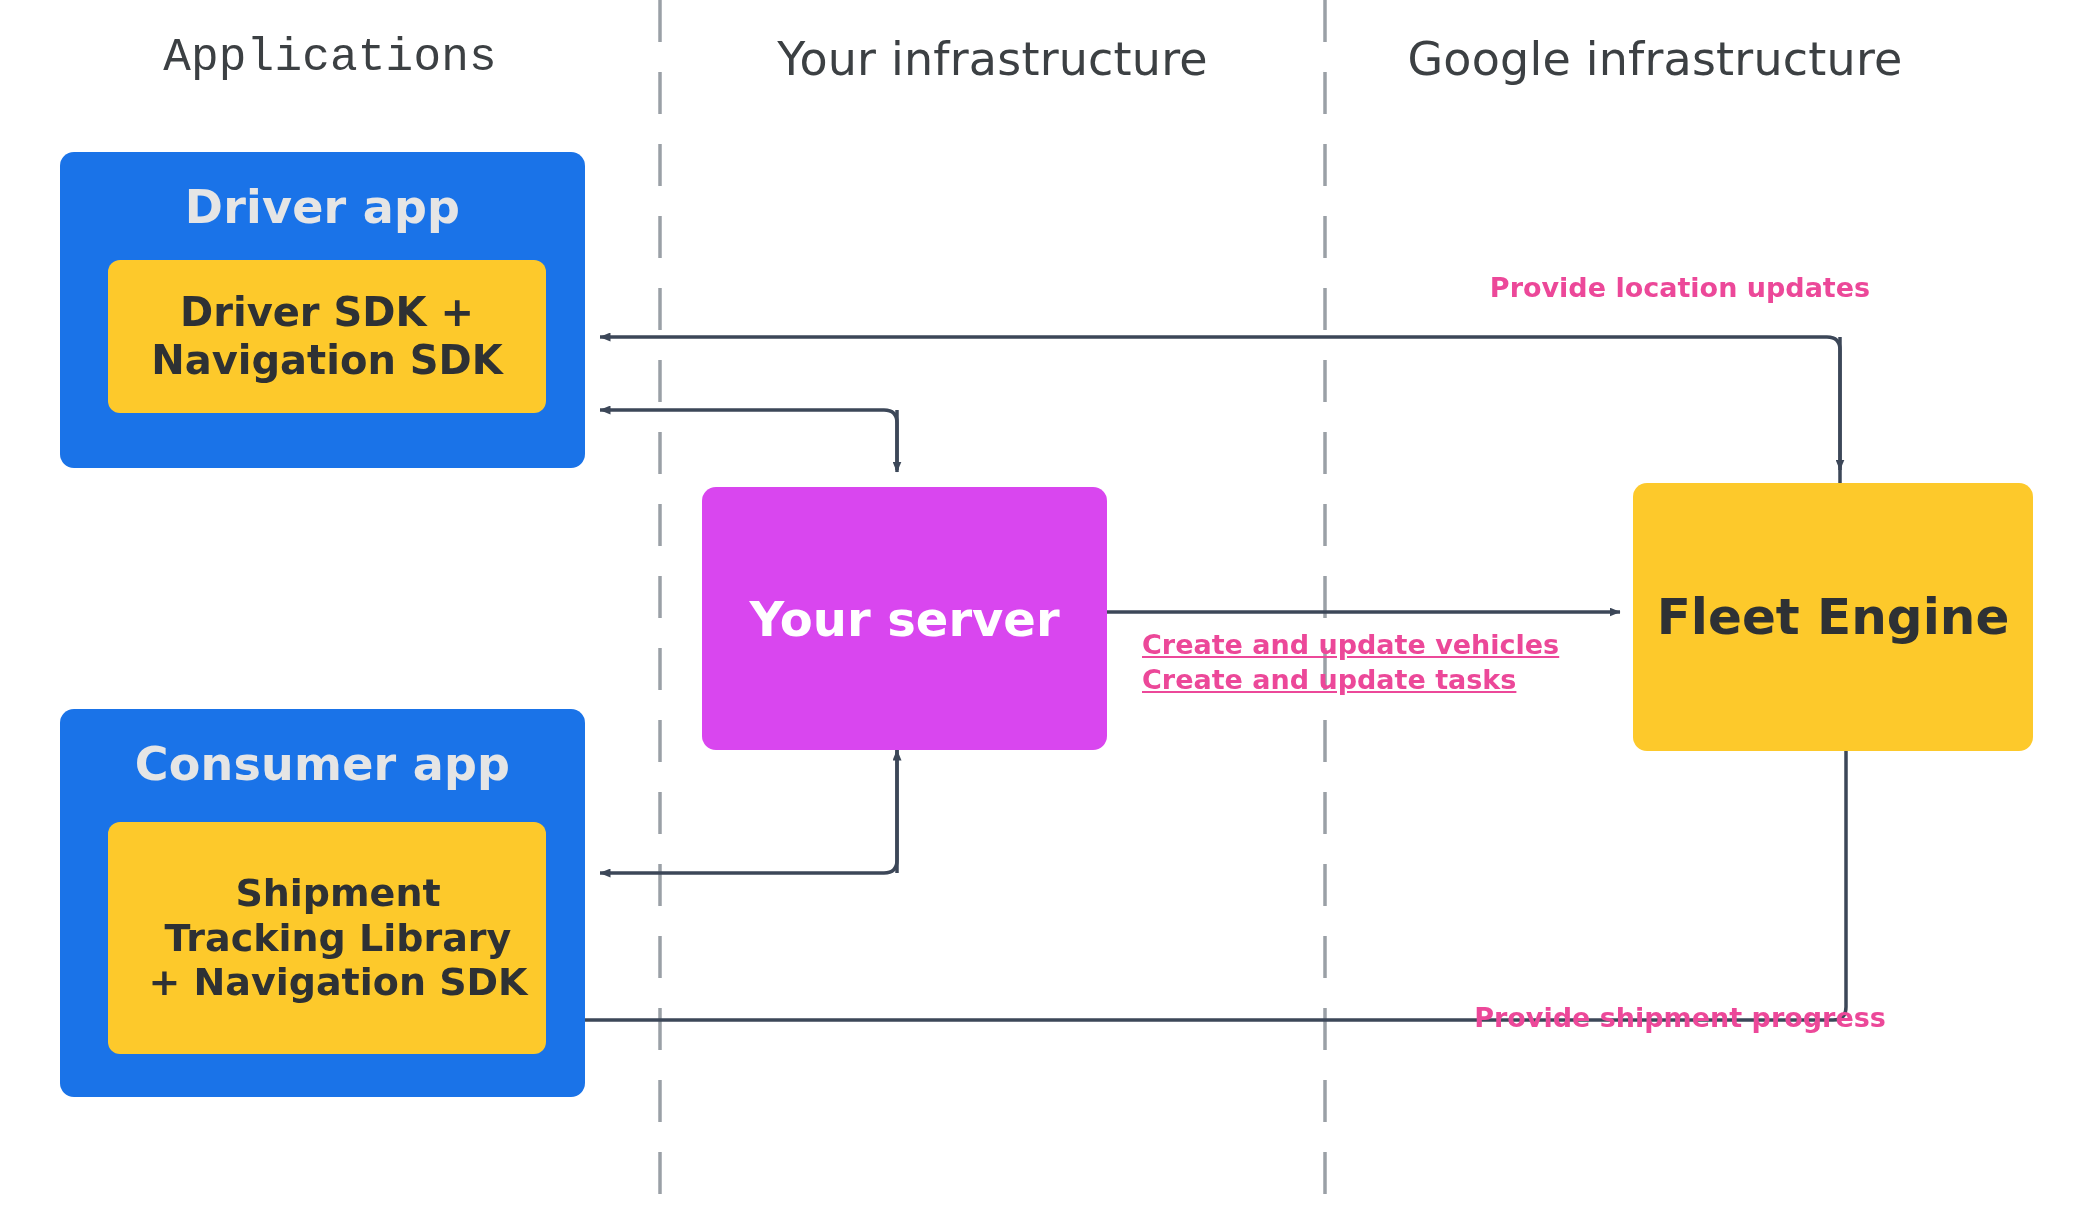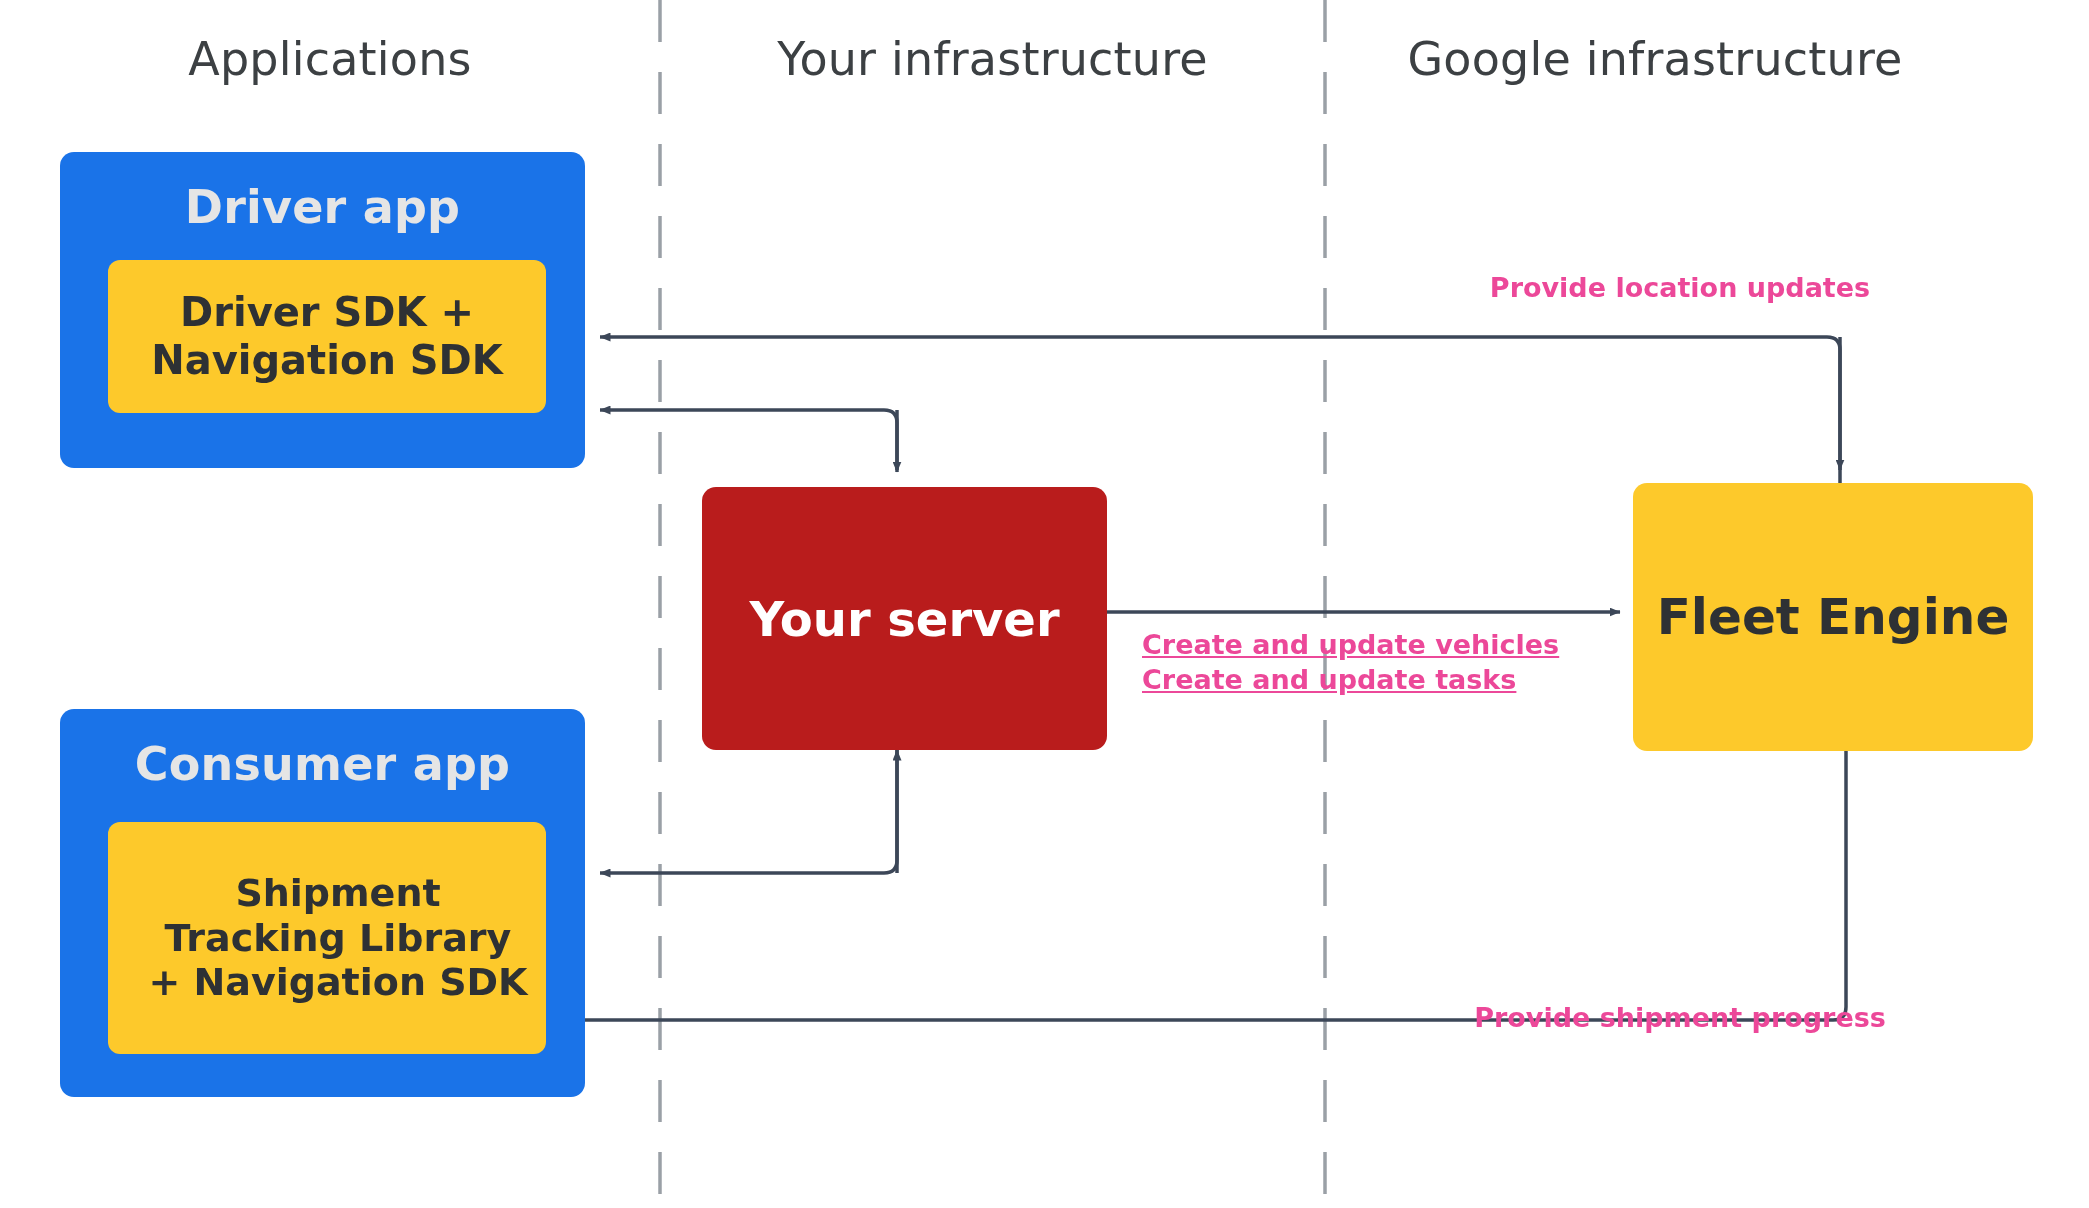"Applications" div.col-title { font-family: none -> Liberation Mono, monospace }
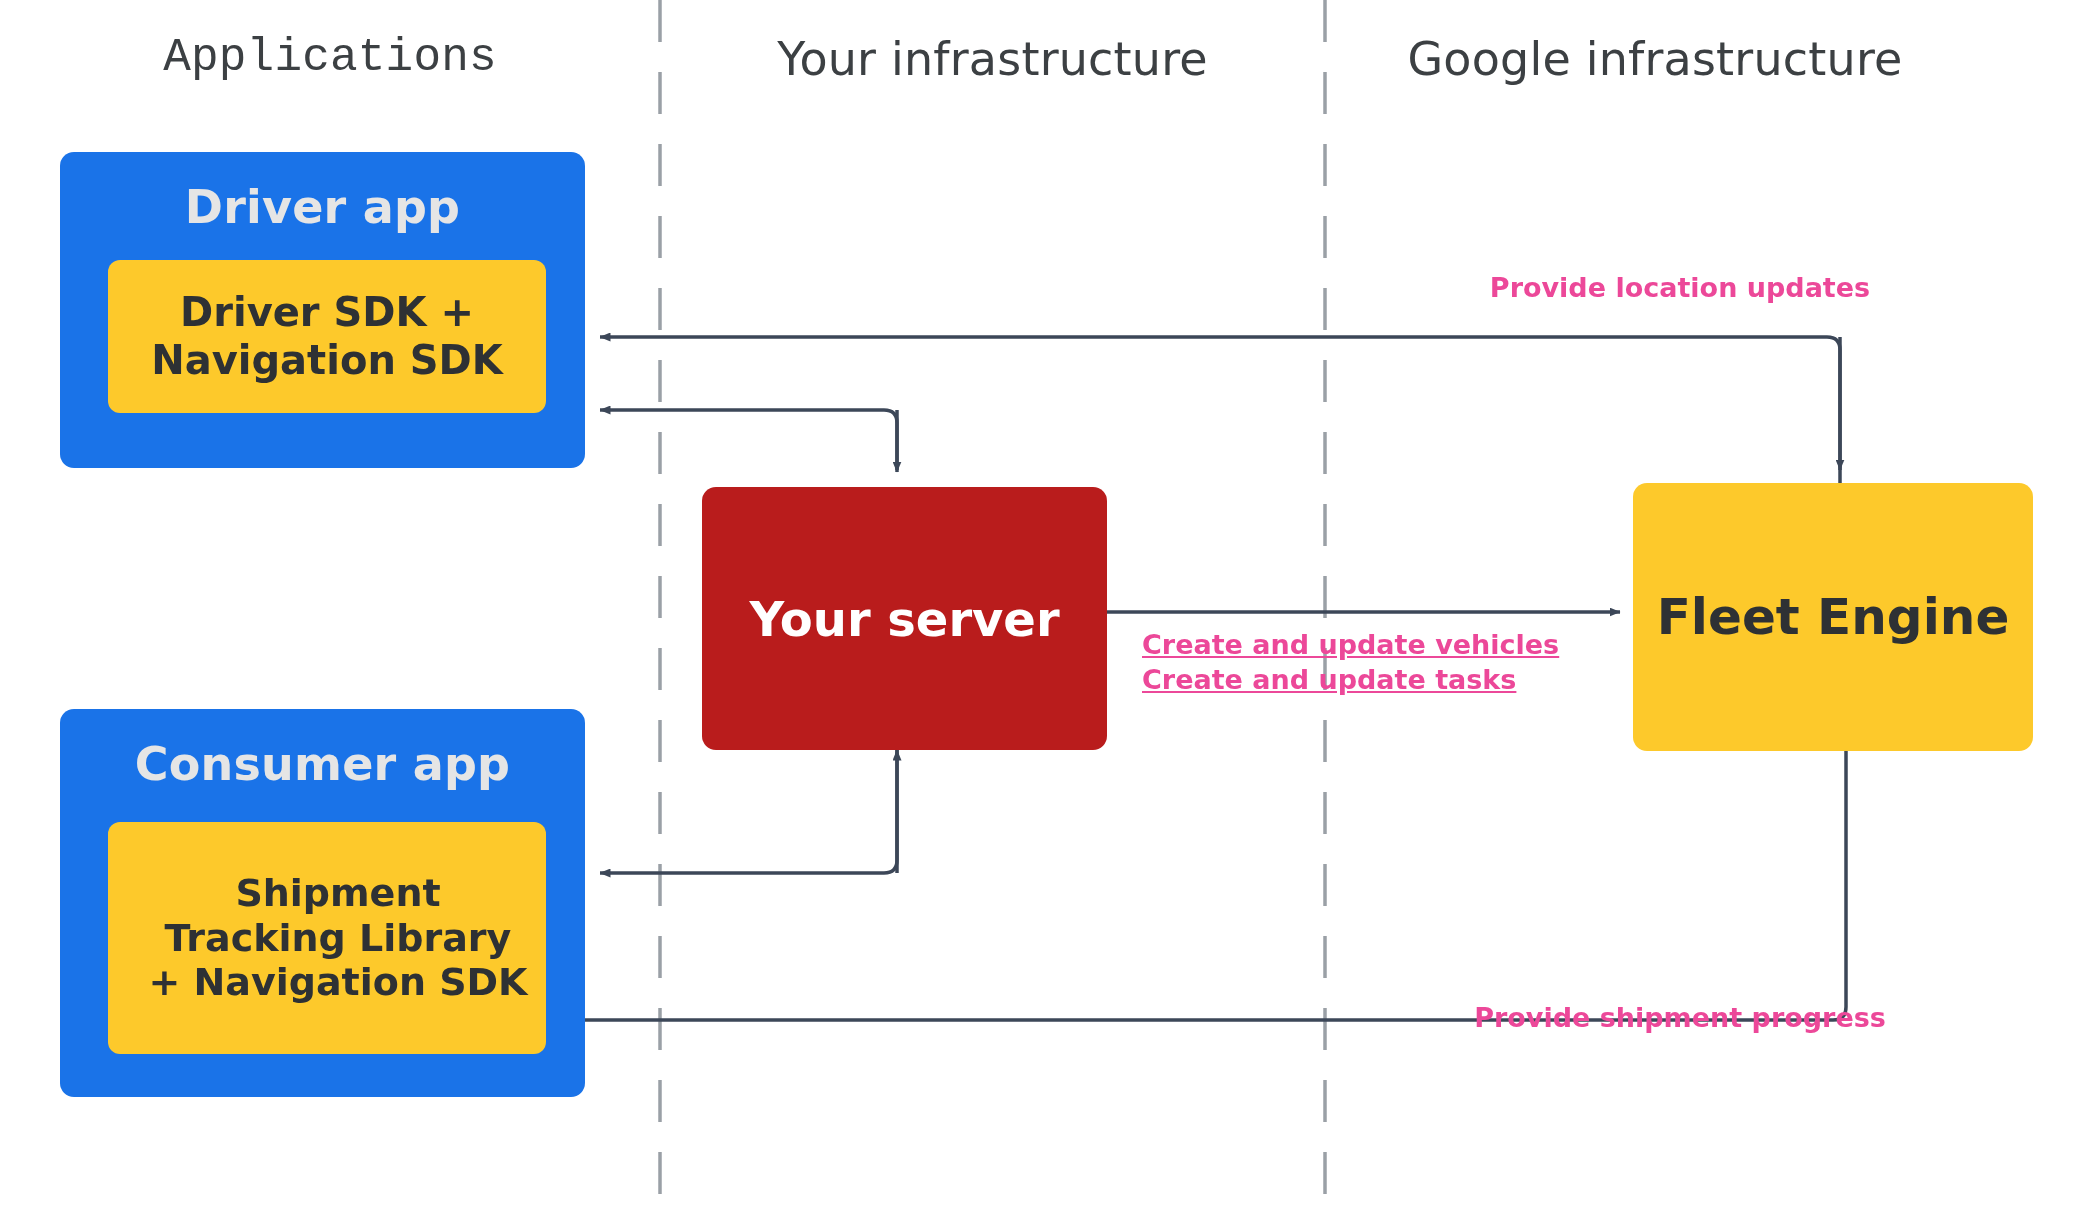"Your server" .server-box { background: #b91c1c -> #d946ef }
